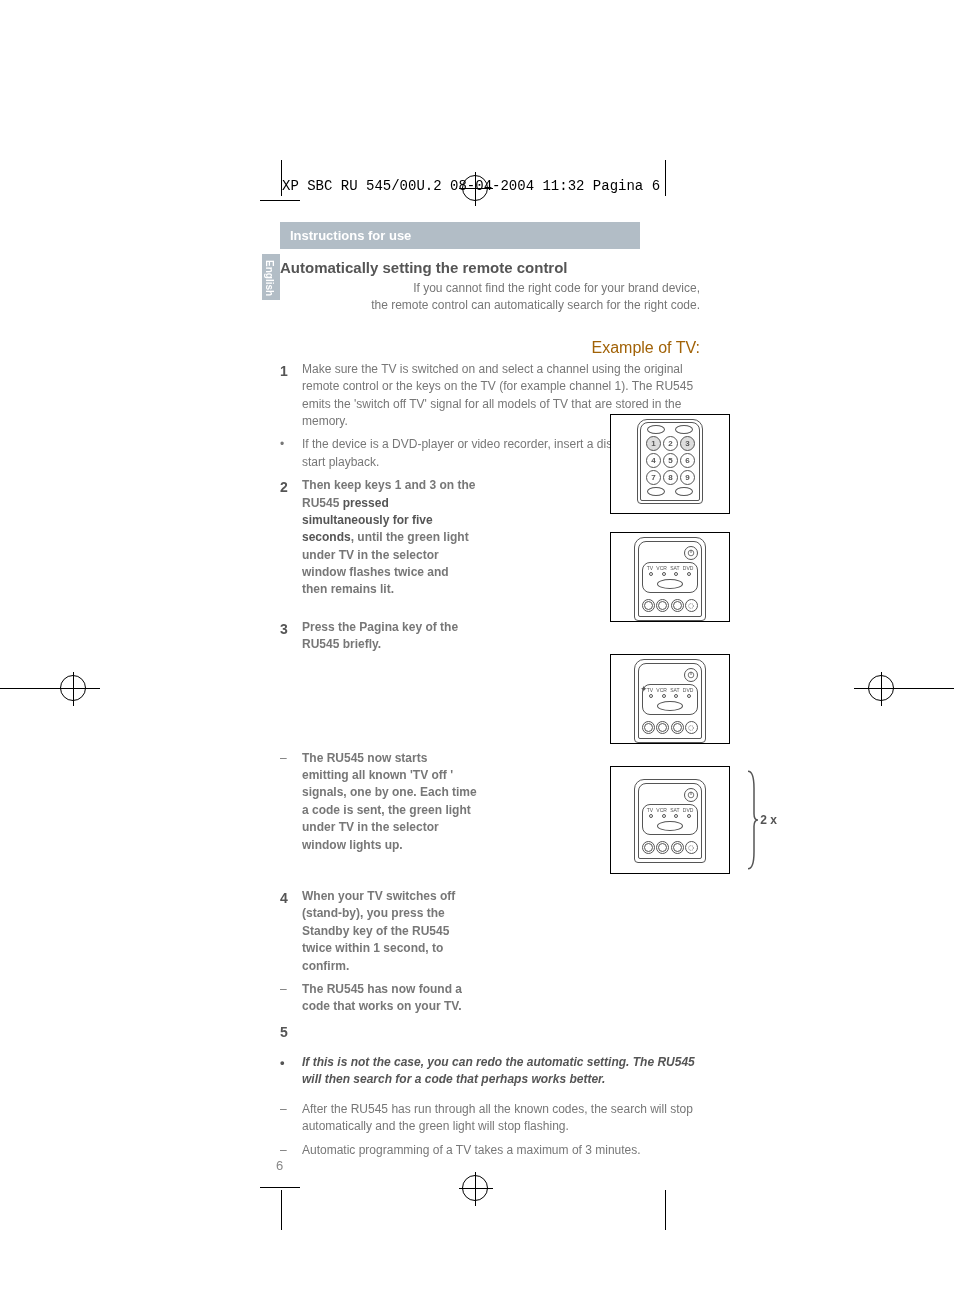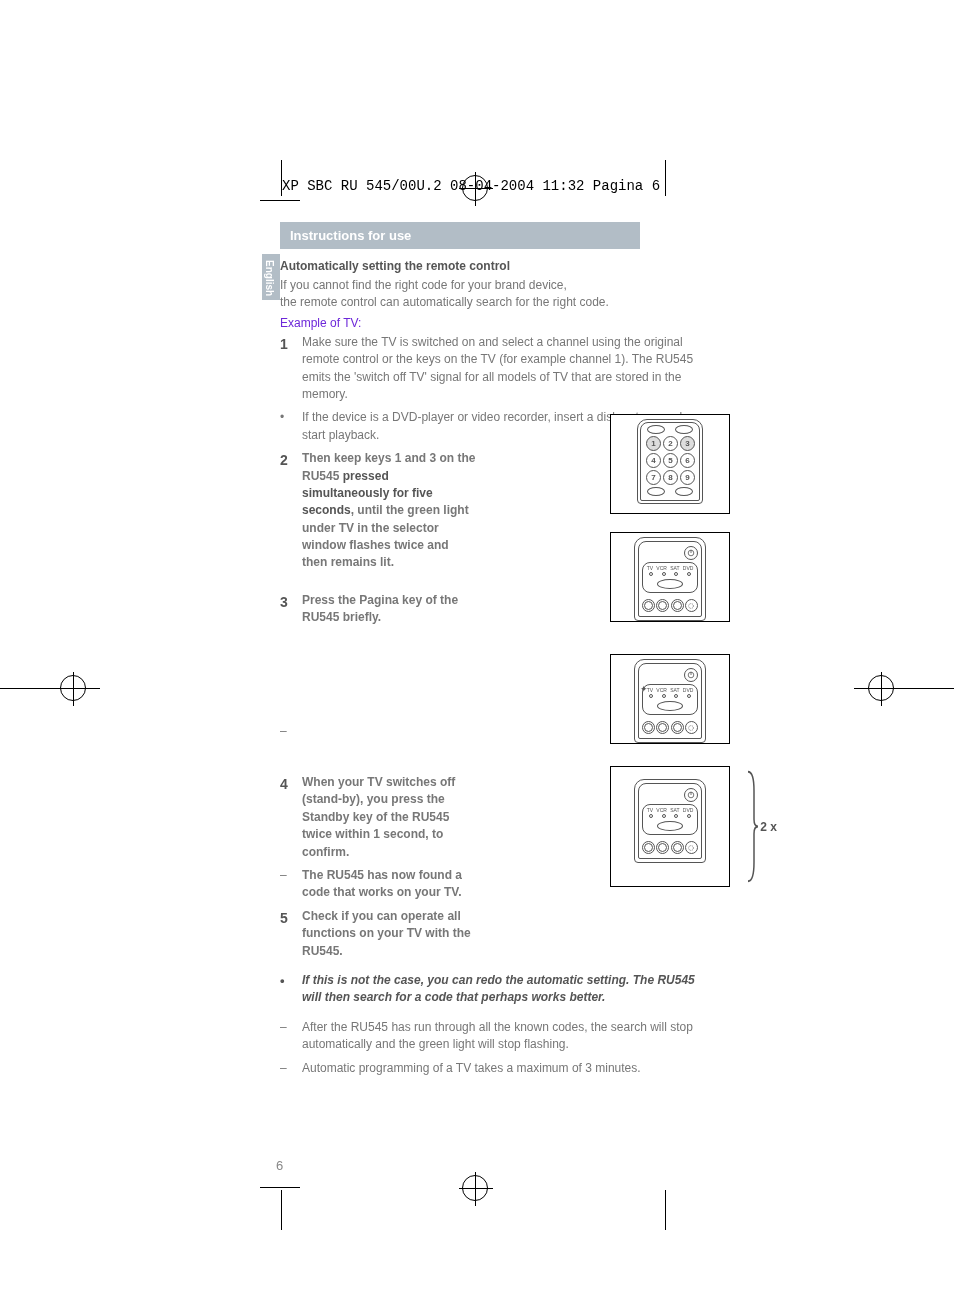"Automatically setting the remote control" h1 { font-size: 12px -> 15px }
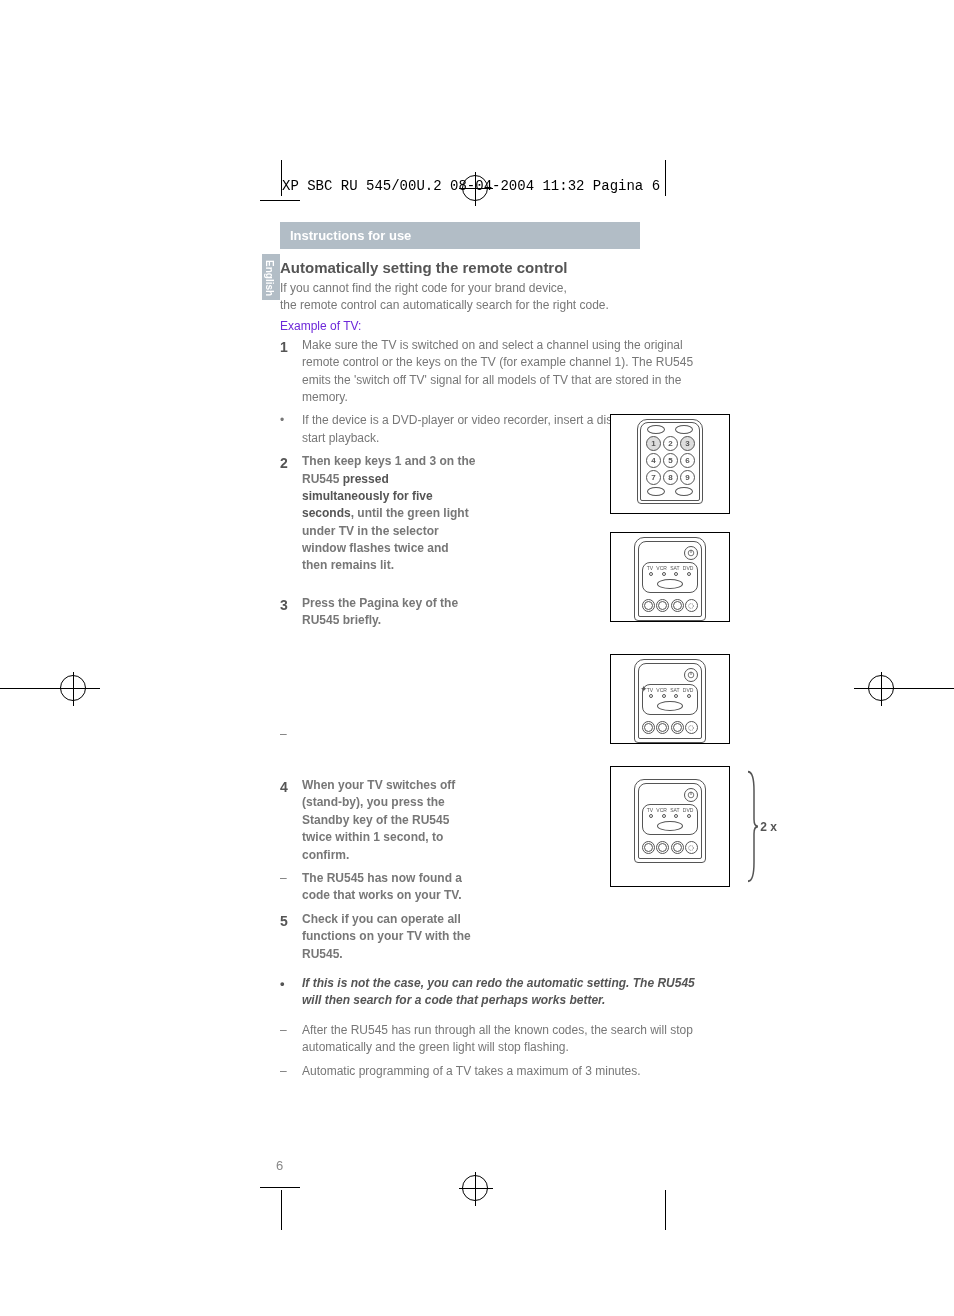"If you cannot find the" .intro { margin-bottom: 4px -> 24px; text-align: none -> right }
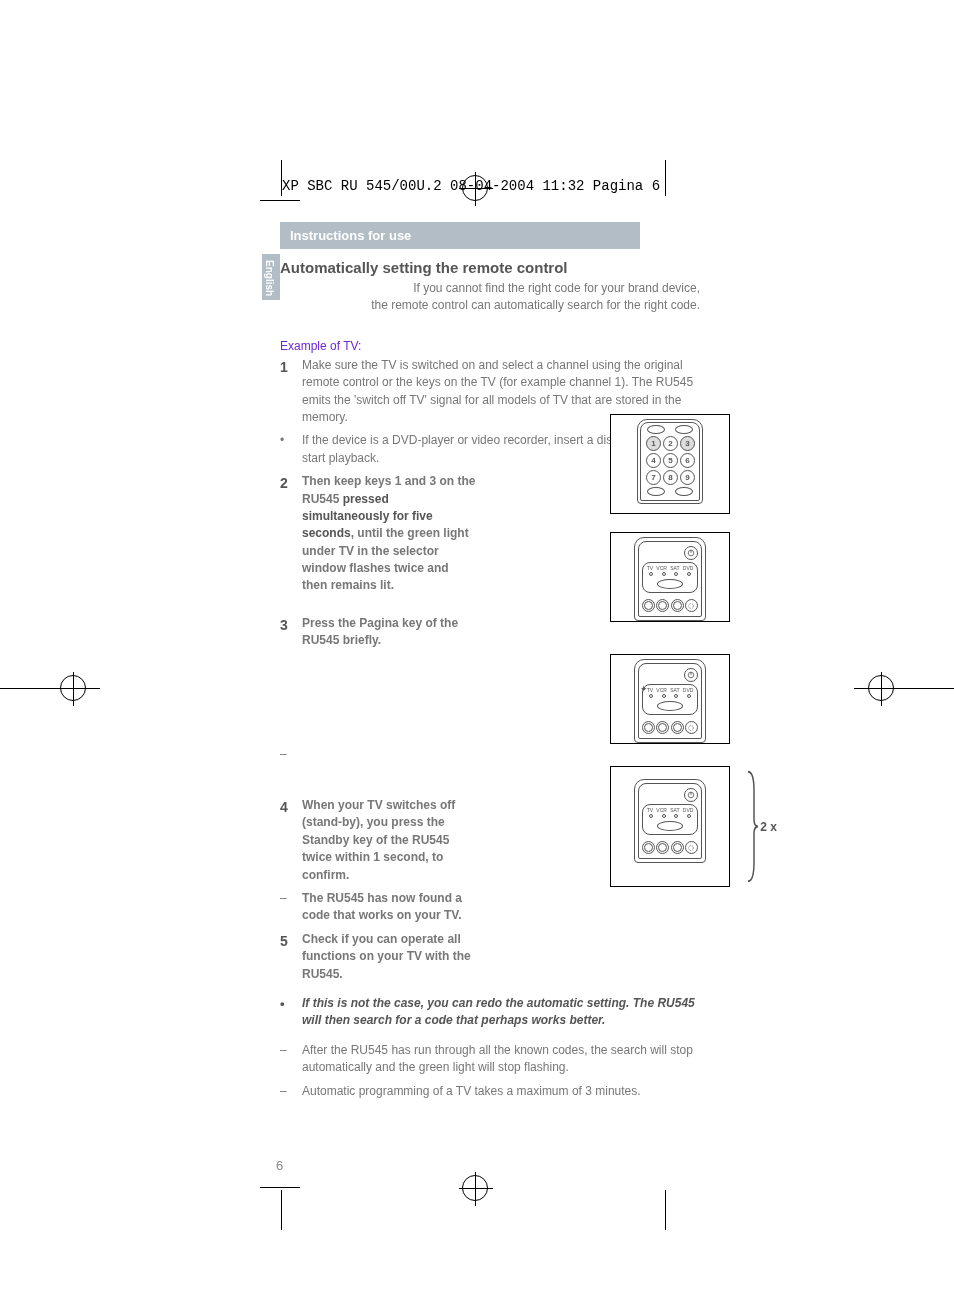"Example of TV:" .example { color: #6d28d9 -> #a16207; font-size: 12px -> 16px; text-align: none -> right }
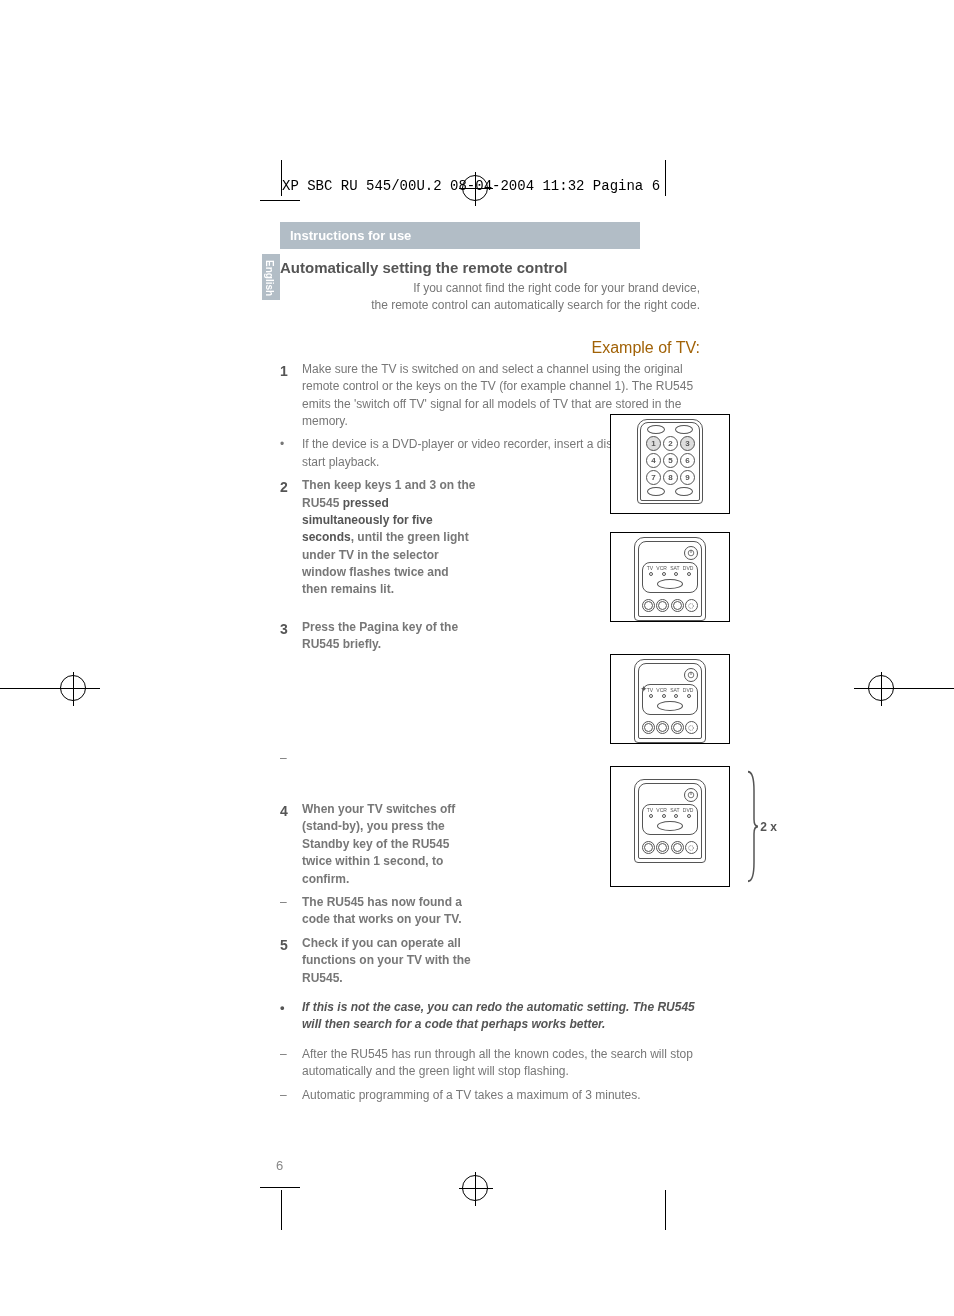"The RU545 now starts emitting" div.body { html: none -> <div>The RU545 now starts emitting all known 'TV off ' signals, one by one. Each time a code is sent, the green light under TV in the selector window lights up.</div> }
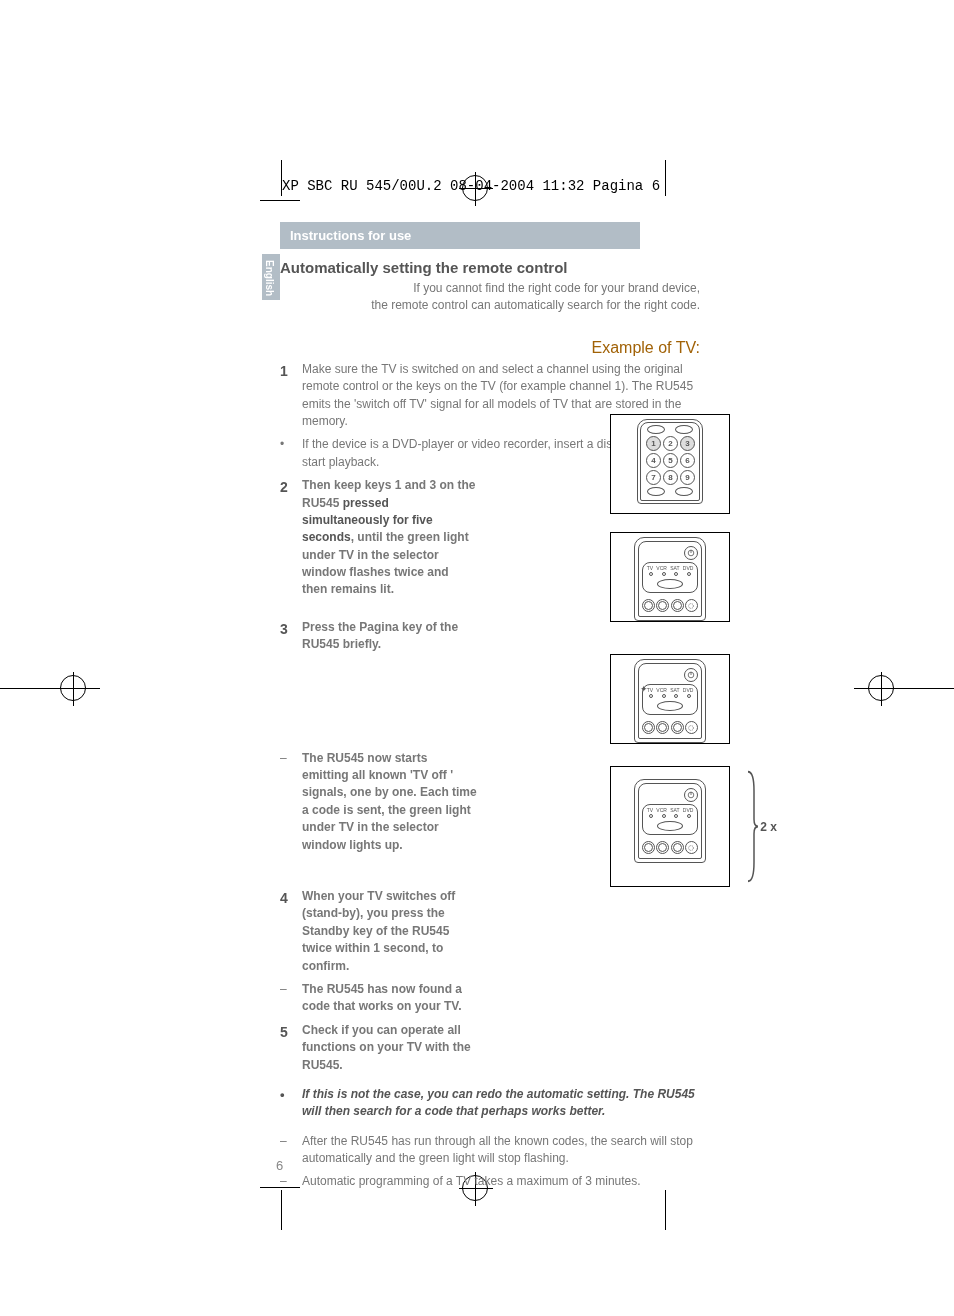"2 x" .diag4 { height: 121px -> 108px }
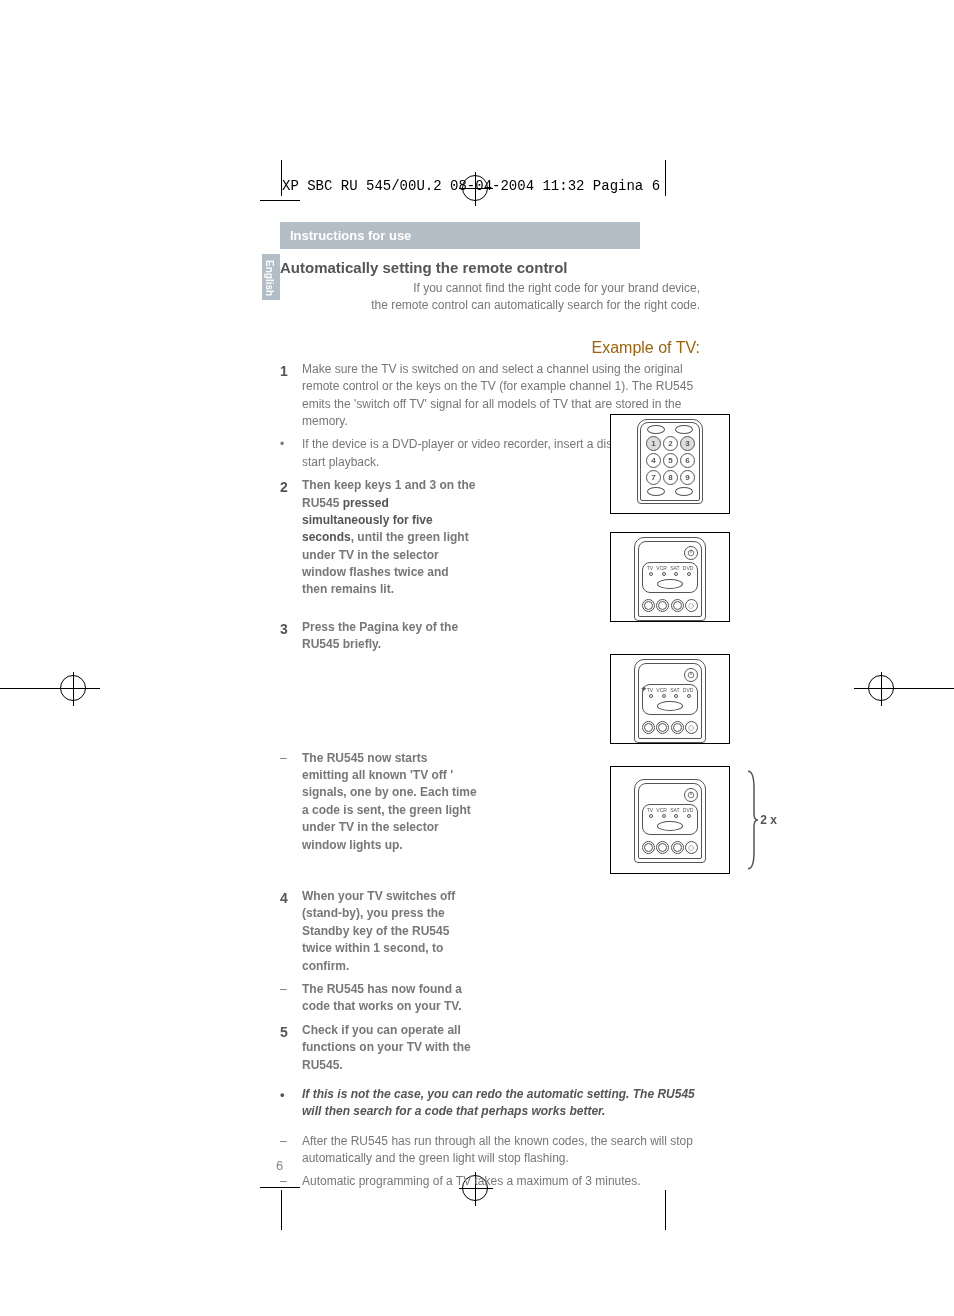"Check if you can operate" div.body { html: <div>Check if you can operate all functions on your TV with the RU545.</div> -> none }
